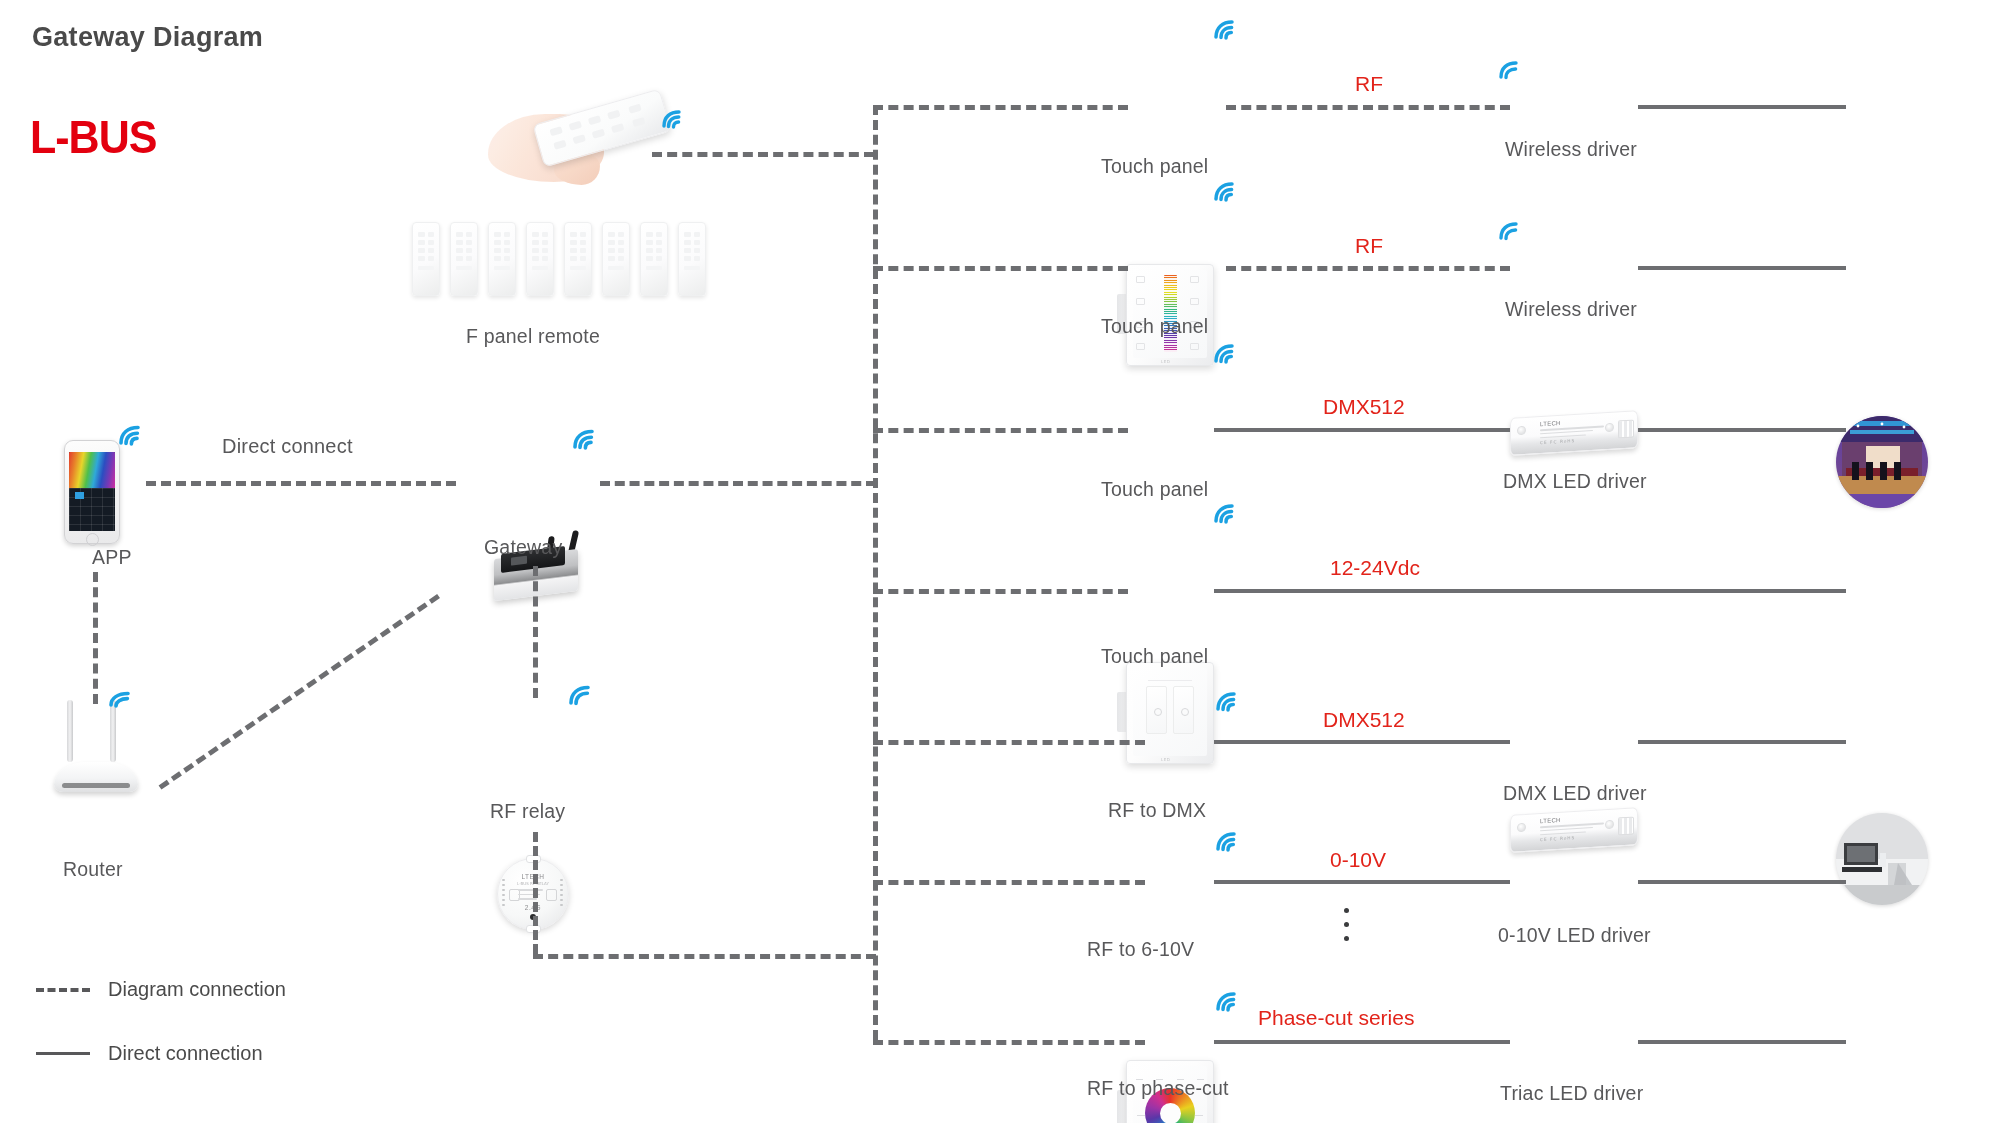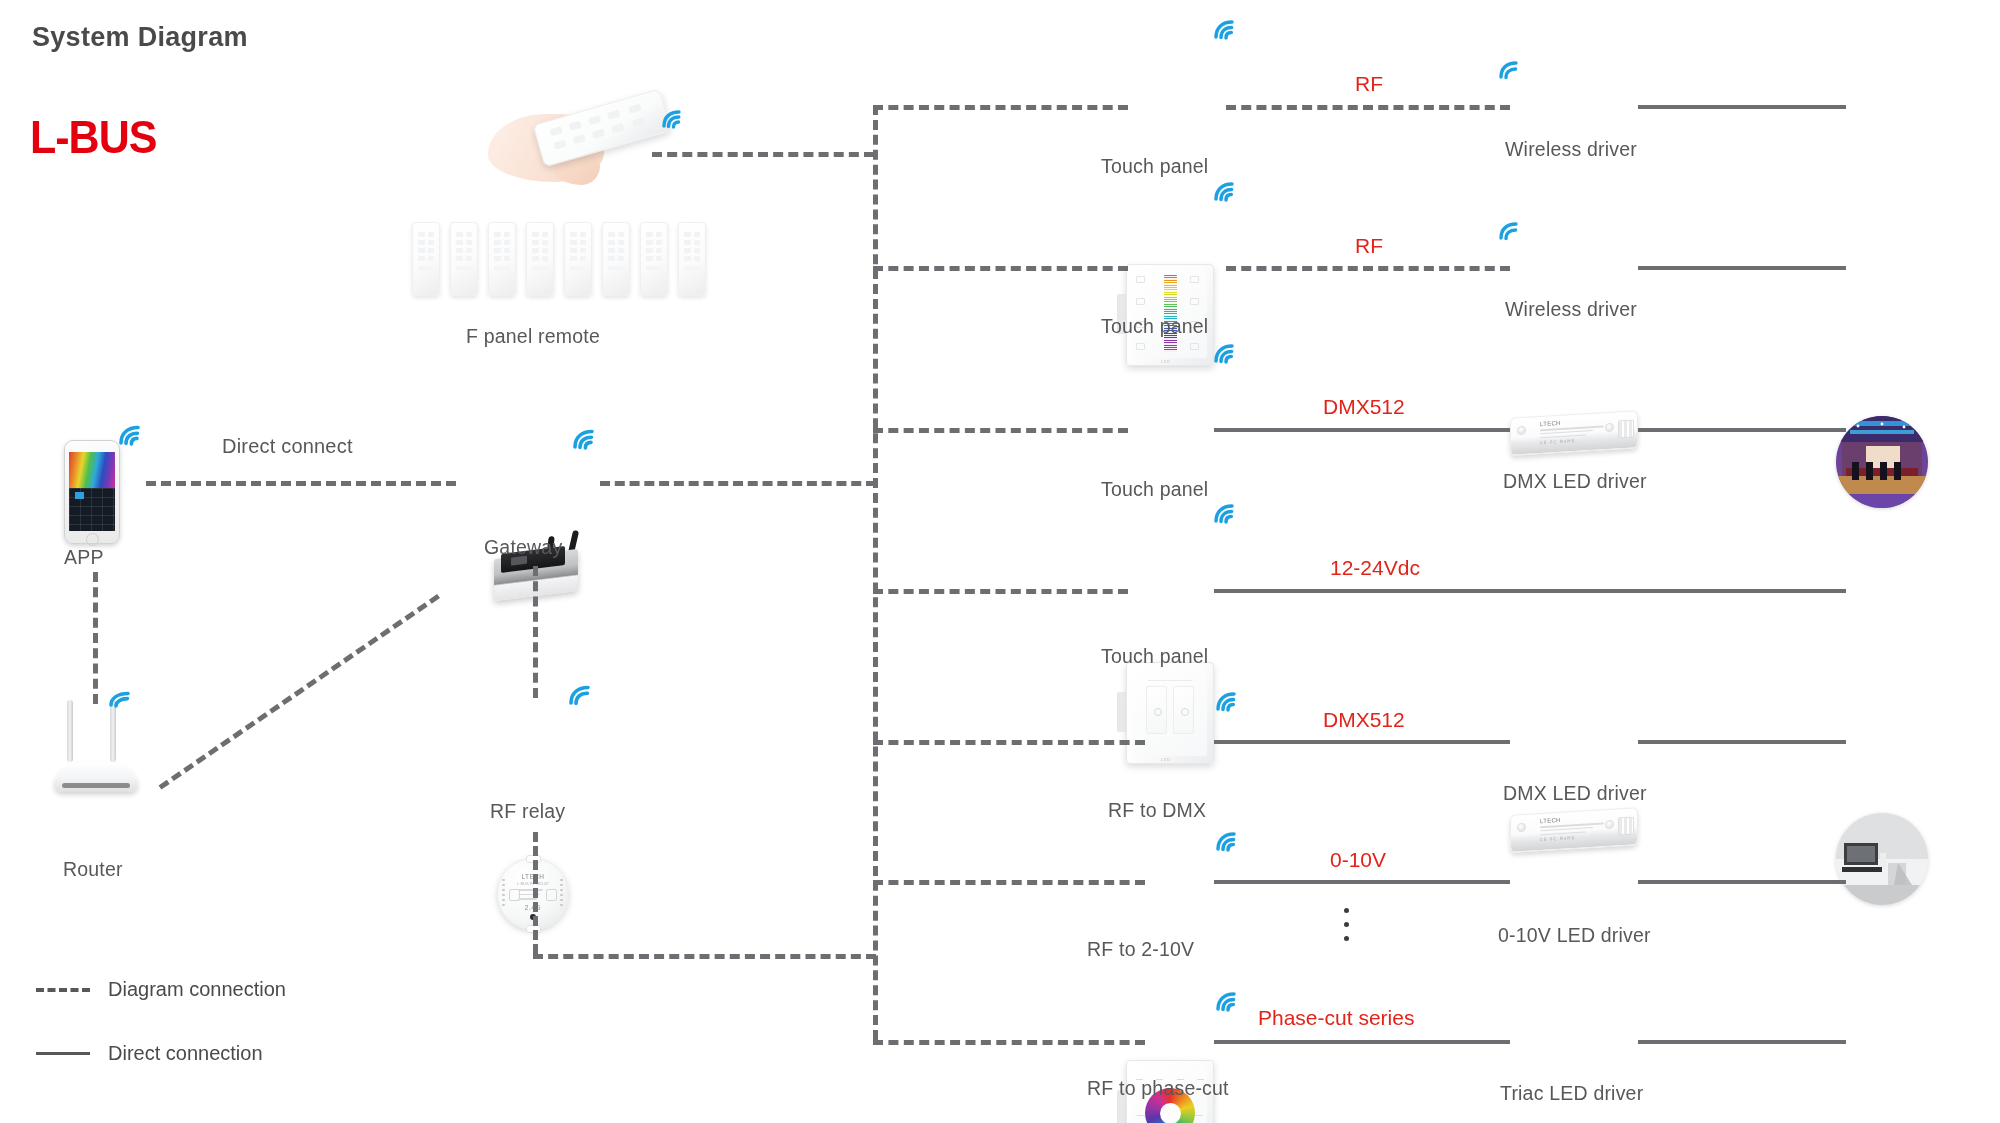"System Diagram" div.abs { text: System -> Gateway }
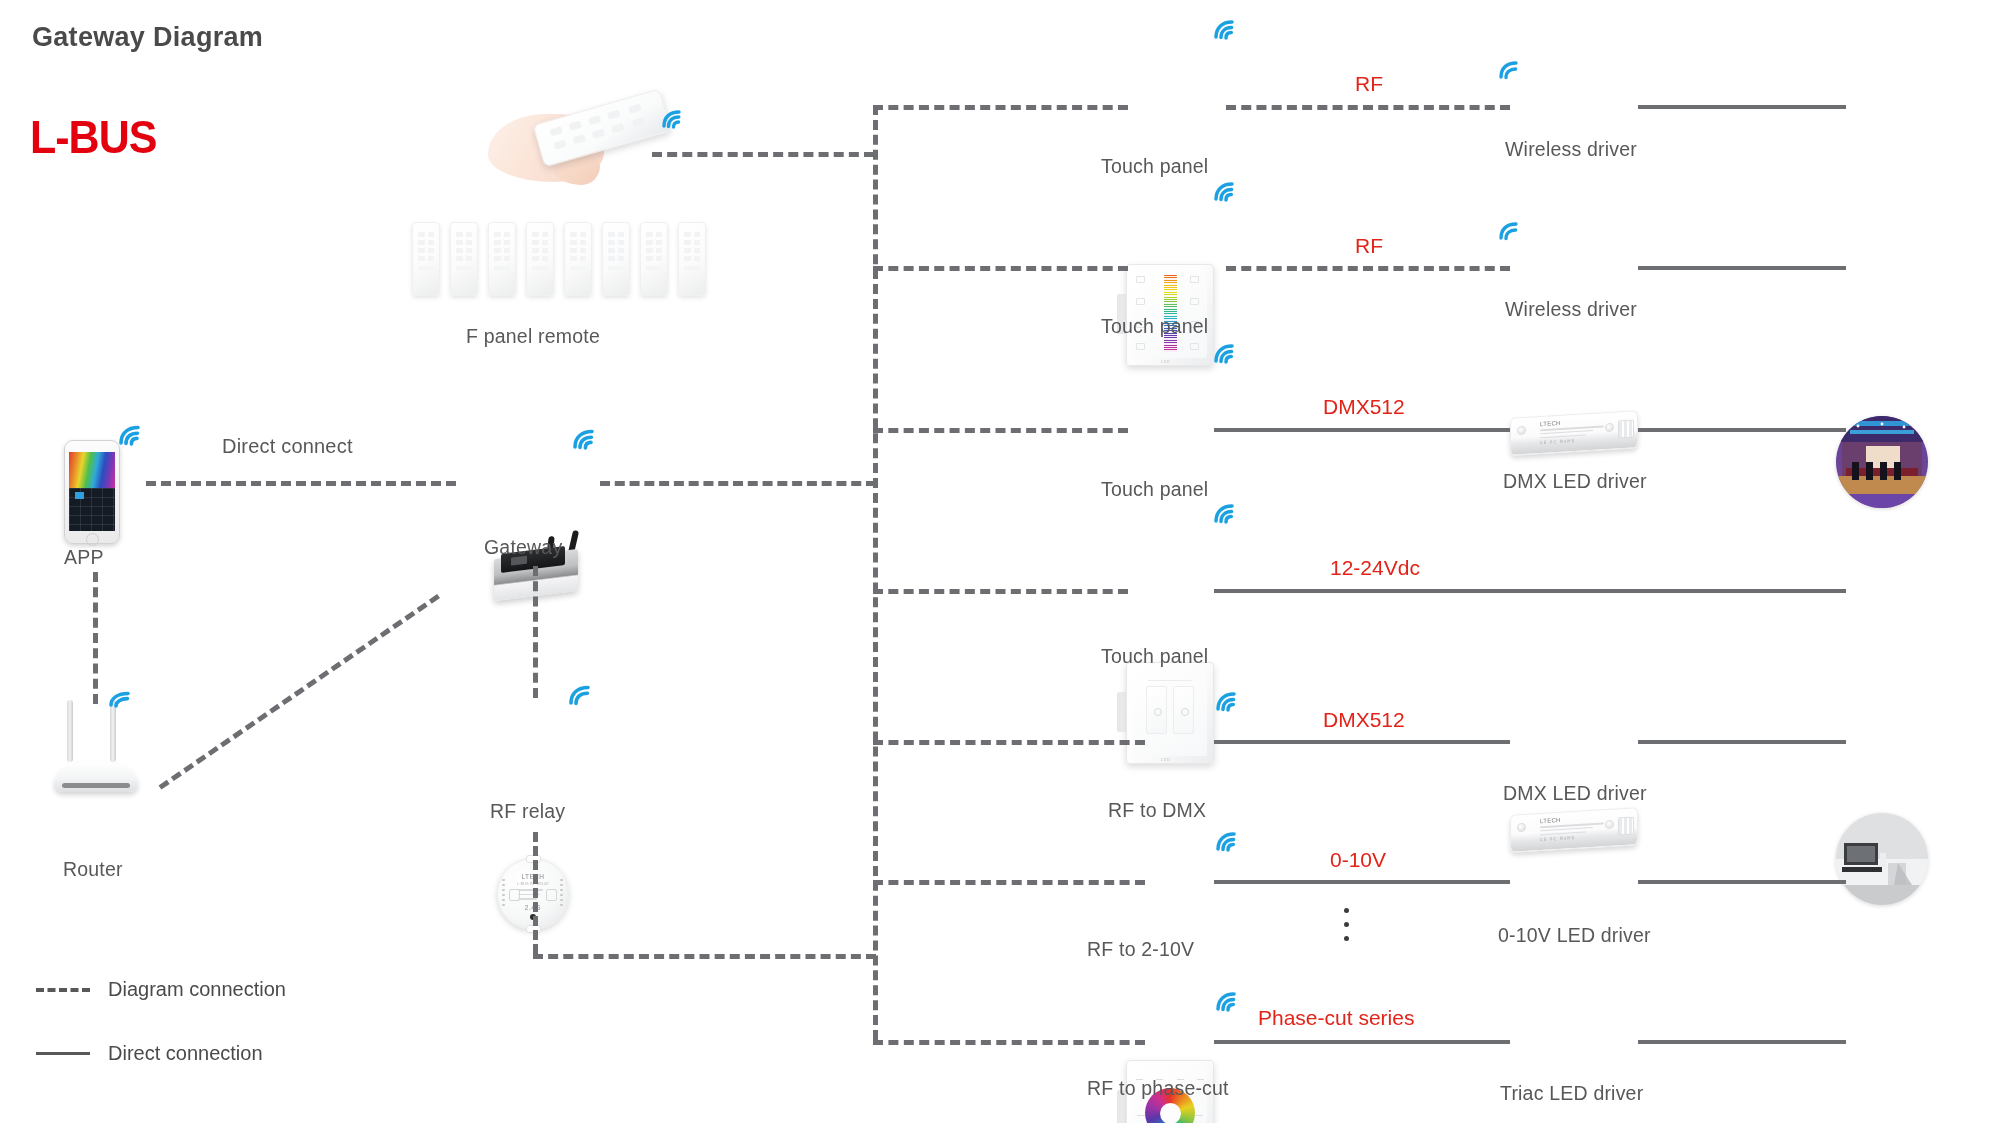"APP" div.abs { left: 64px -> 92px }
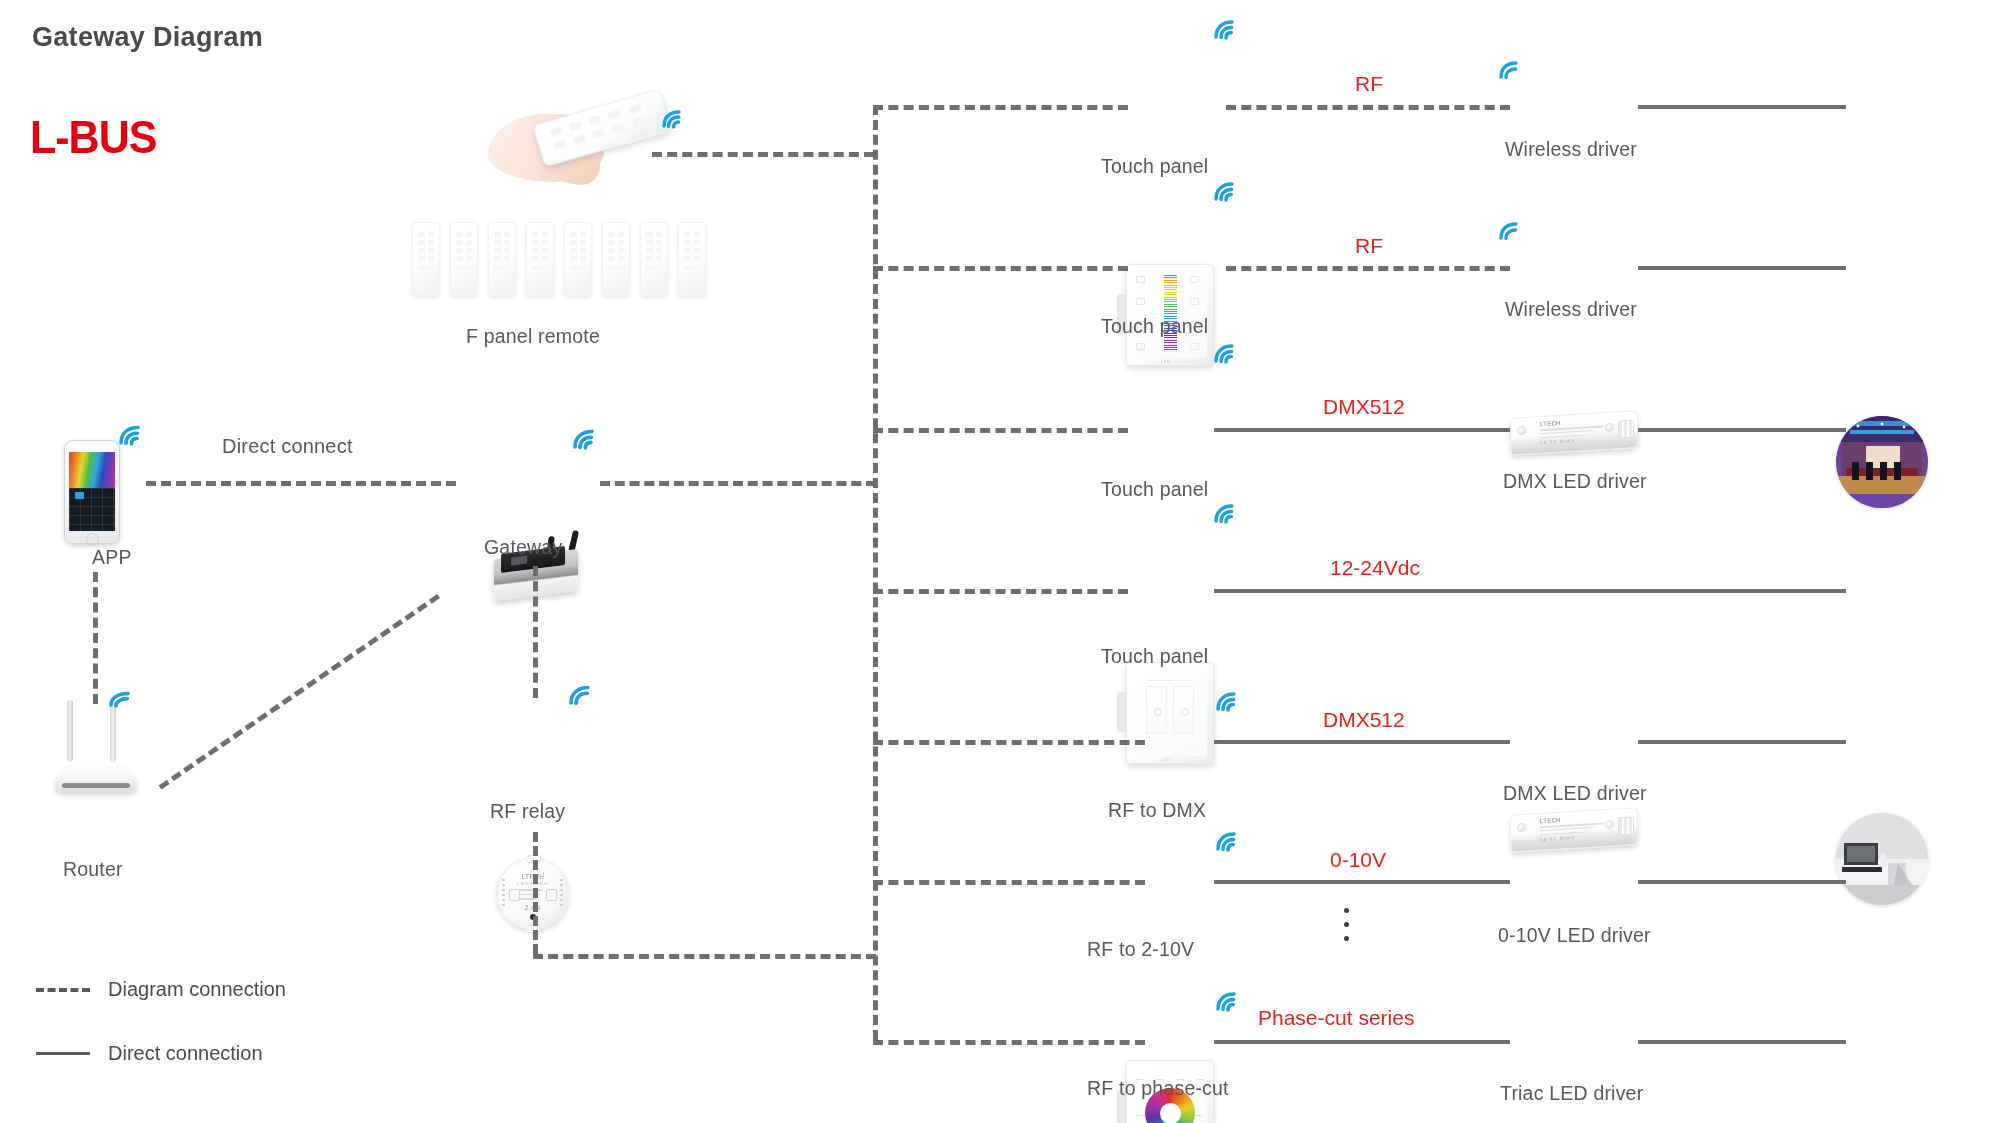"RF to 2-10V" div.abs { text: 2-10V -> 6-10V }
